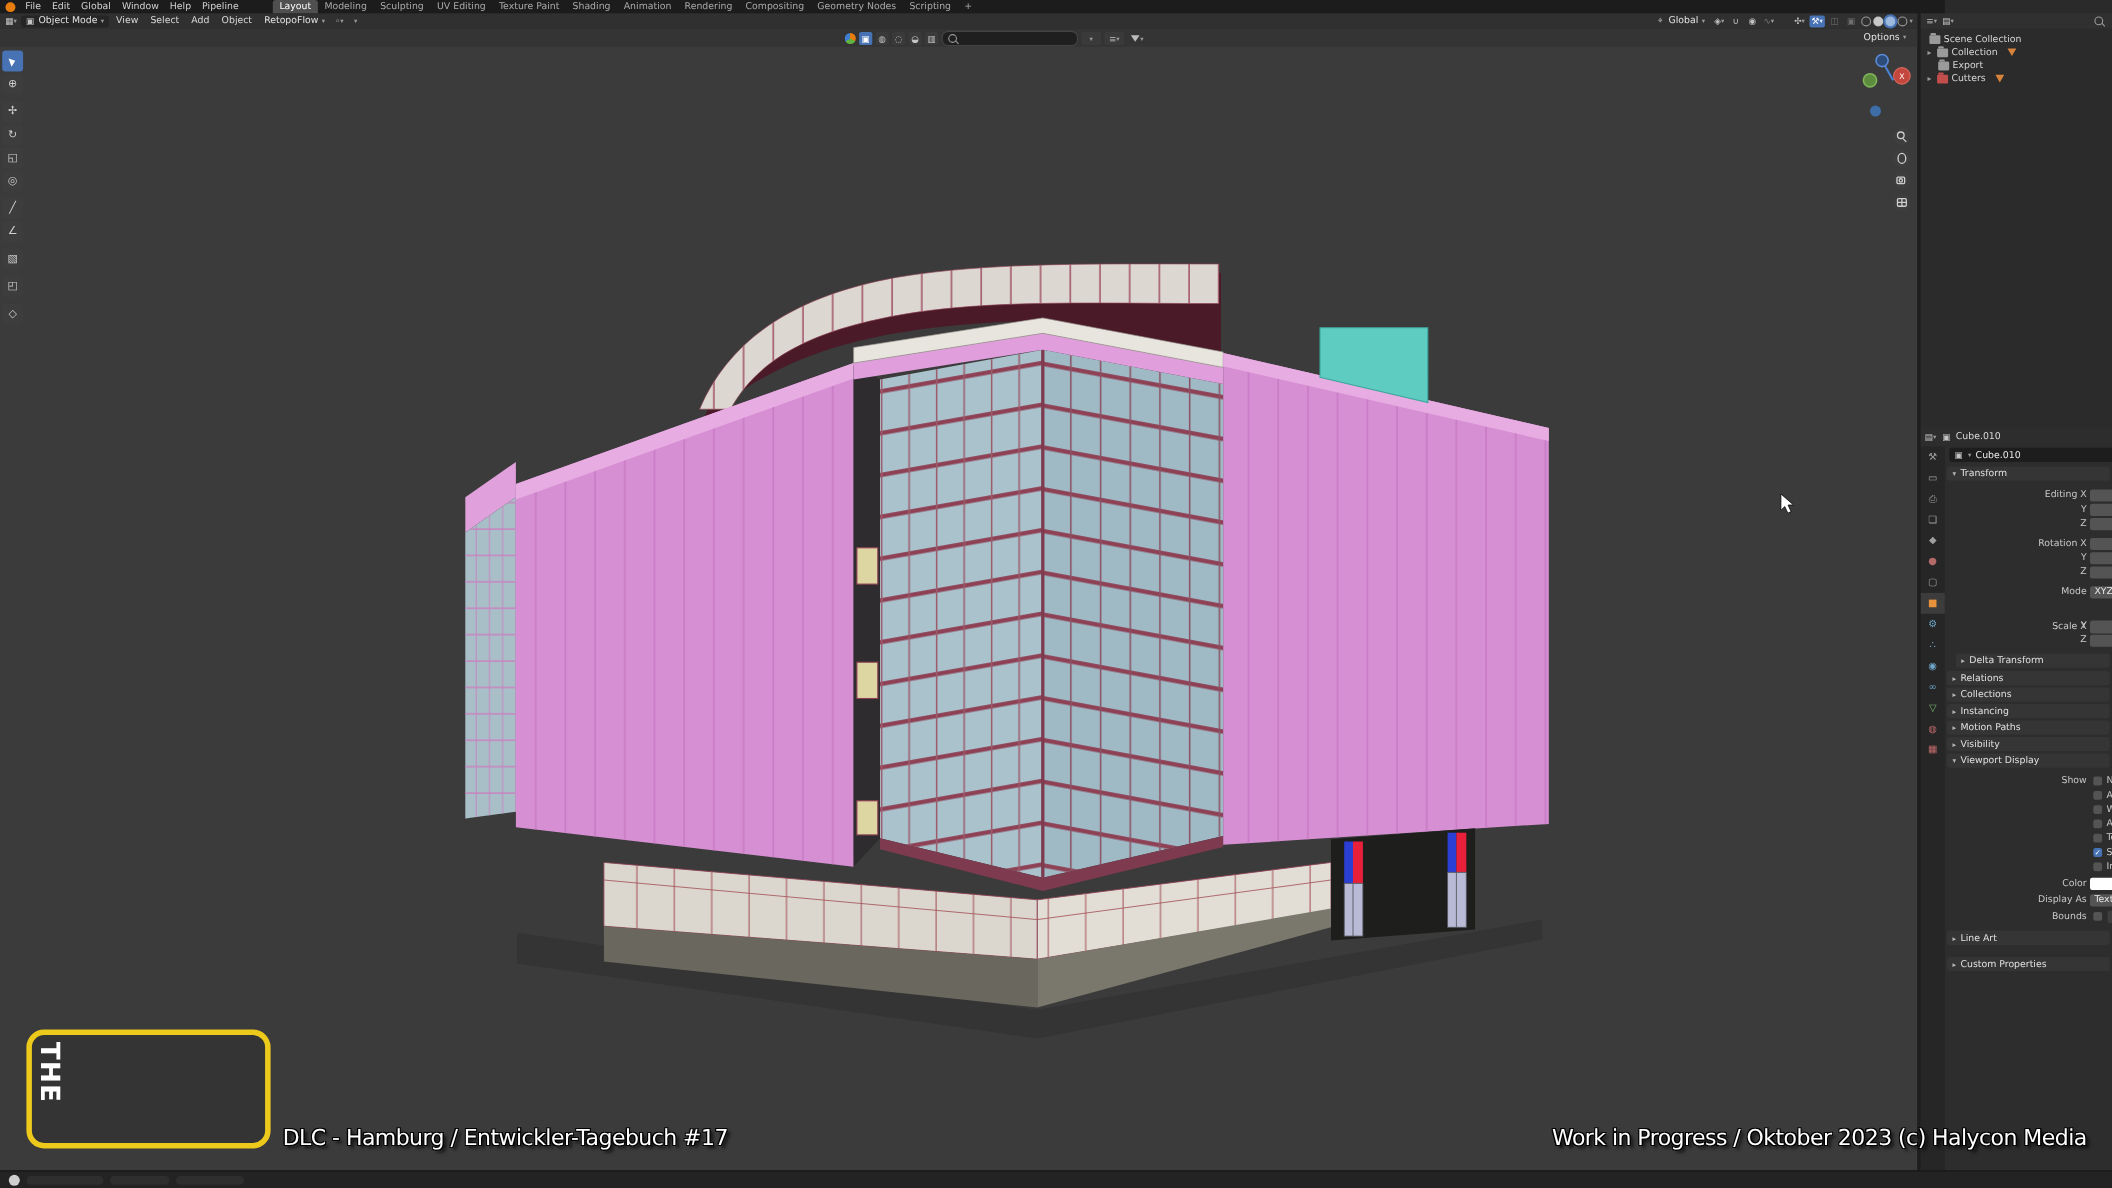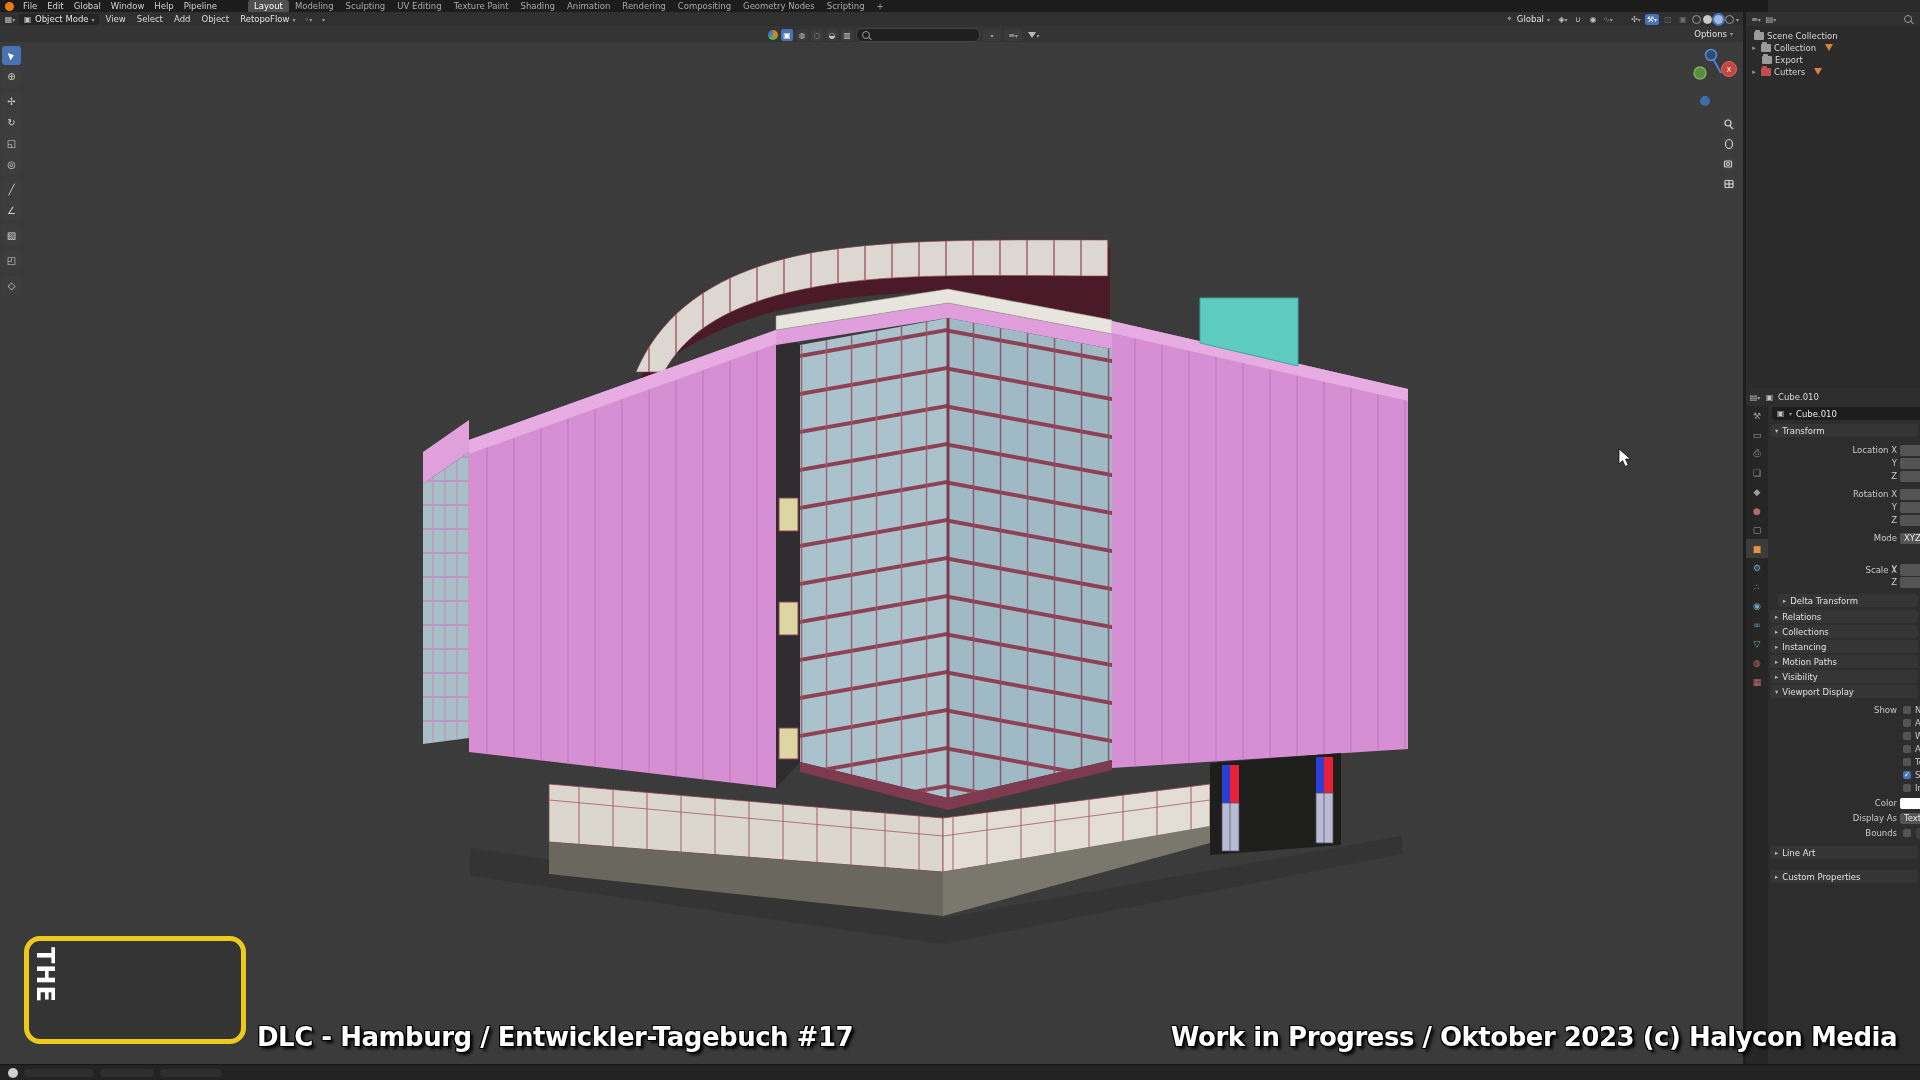"Location X" span.plabel { text: Location -> Editing }
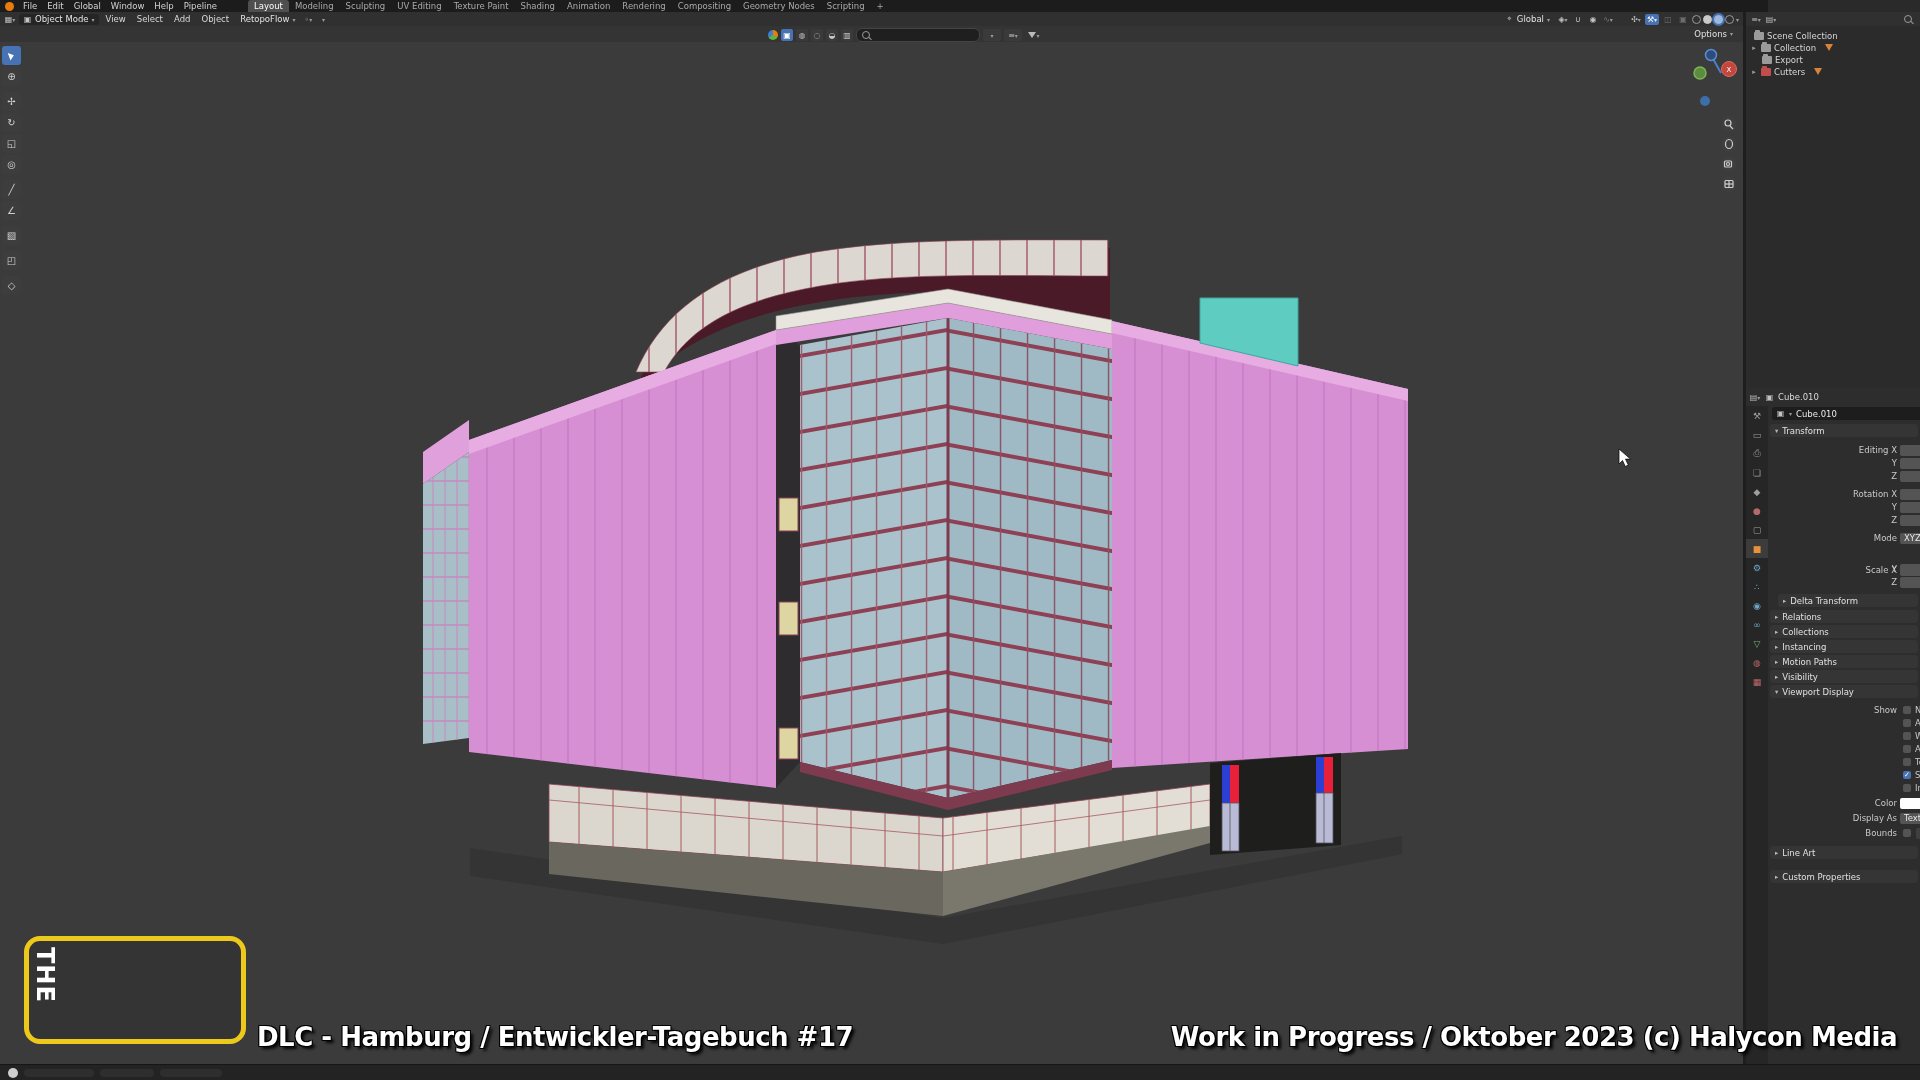"DLC - Hamburg / Entwickler-Tagebuch" .caption { font-size: 26px -> 20px; font-weight: 700 -> 400 }
